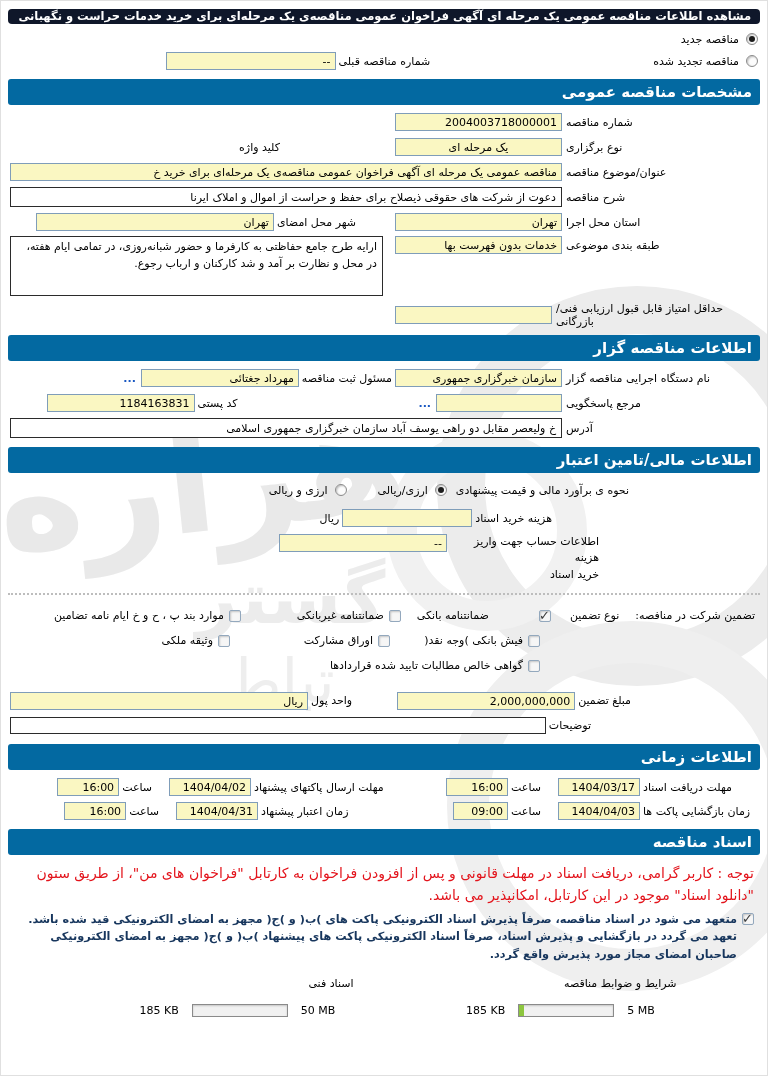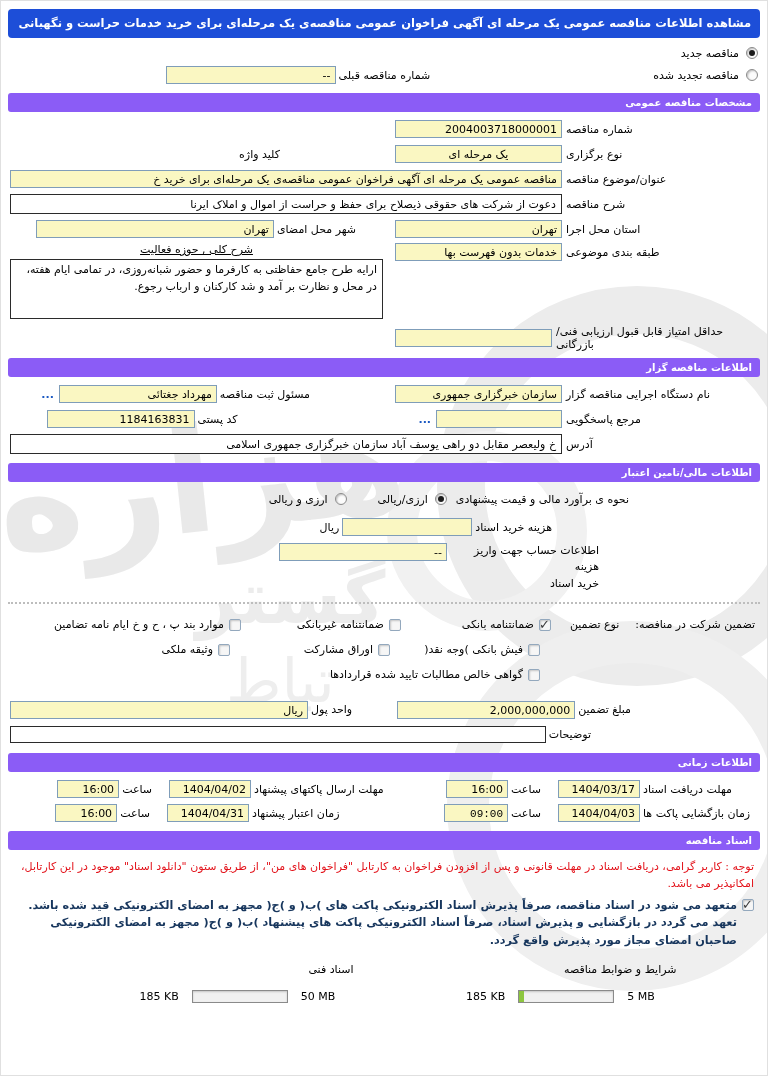"مشاهده اطلاعات مناقصه عمومی یک" .titlebar { background: #1d4ed8 -> #0f172a; padding: 7px 9px -> 0 9px }
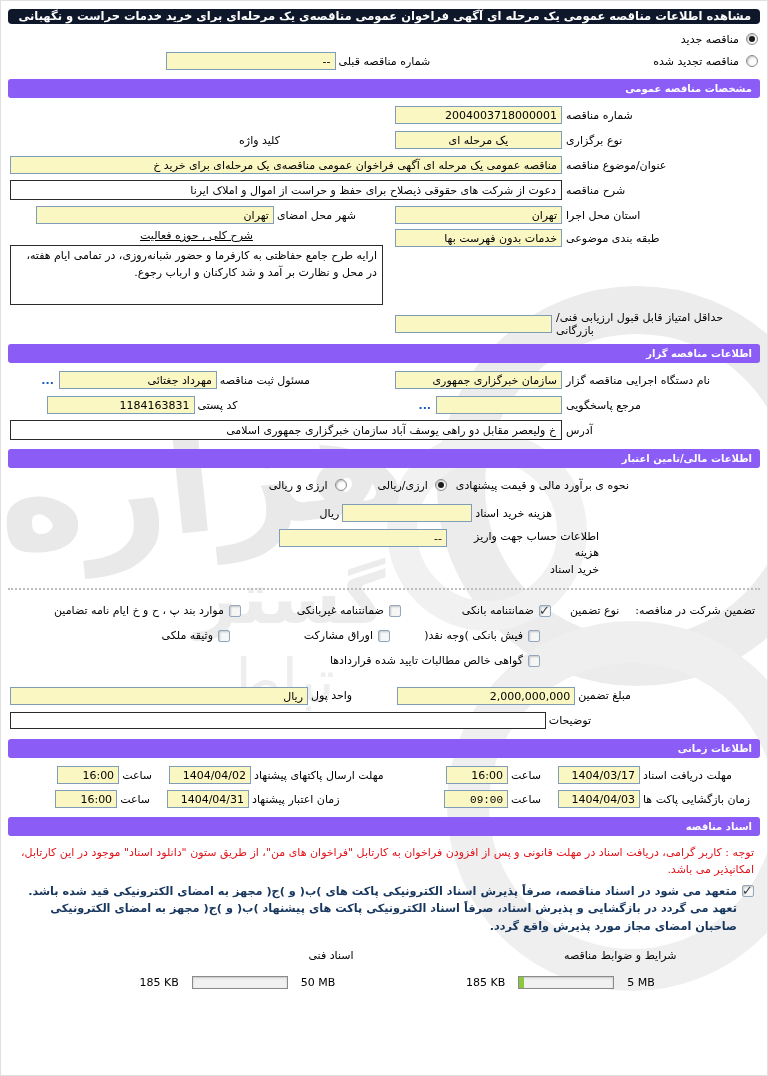"مشخصات مناقصه عمومی" .secbar { background: #8b5cf6 -> #0369a1; font-size: 10px -> 15px }
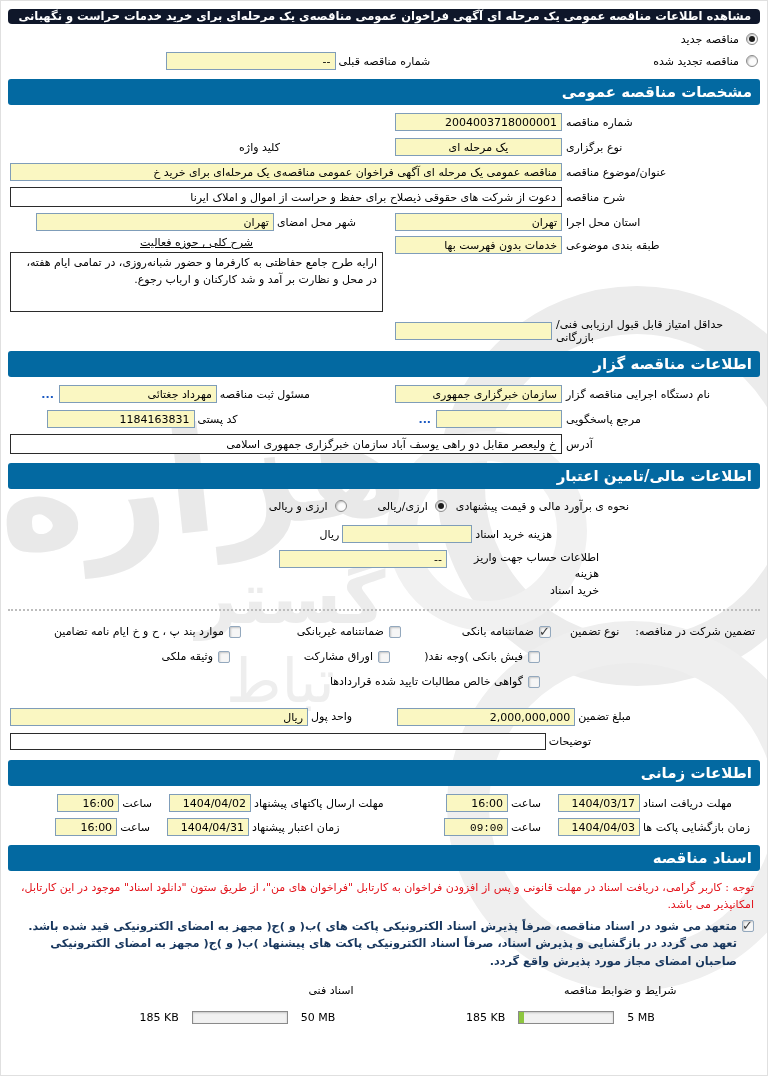"شرح کلی , حوزه فعالیت" div.underl { html: <div>شرح کلی , حوزه فعالیت</div> -> none }
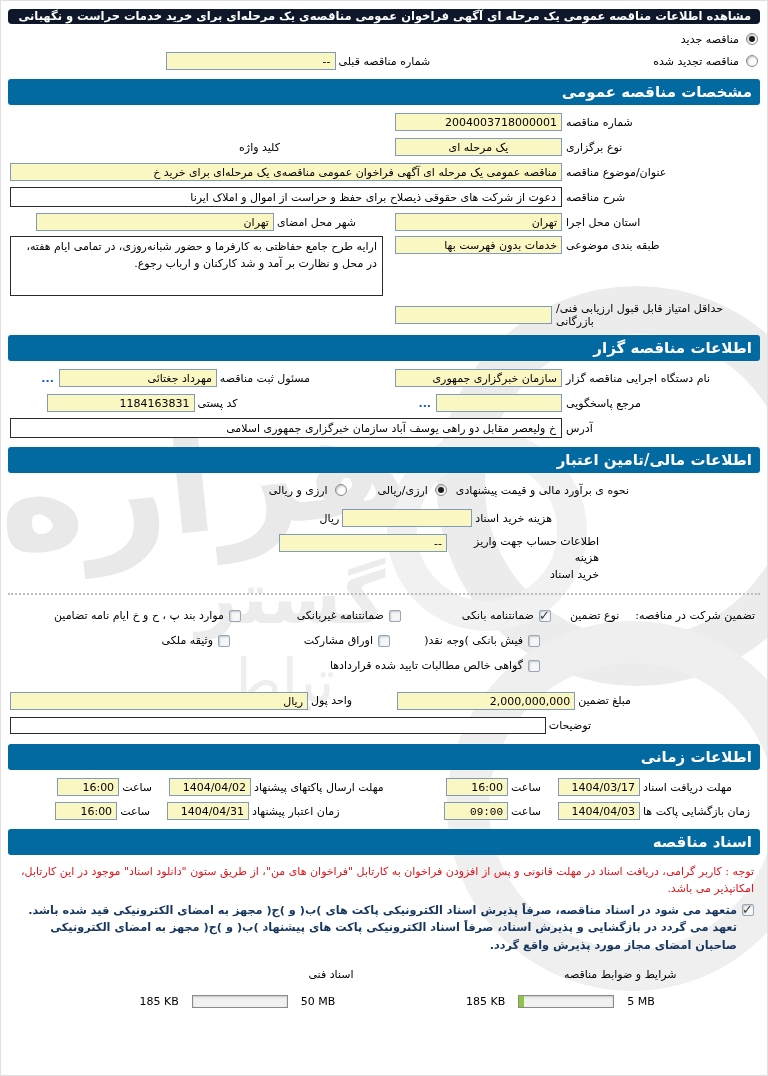"مسئول ثبت مناقصه" span.lbl { margin-right: 82px -> none }
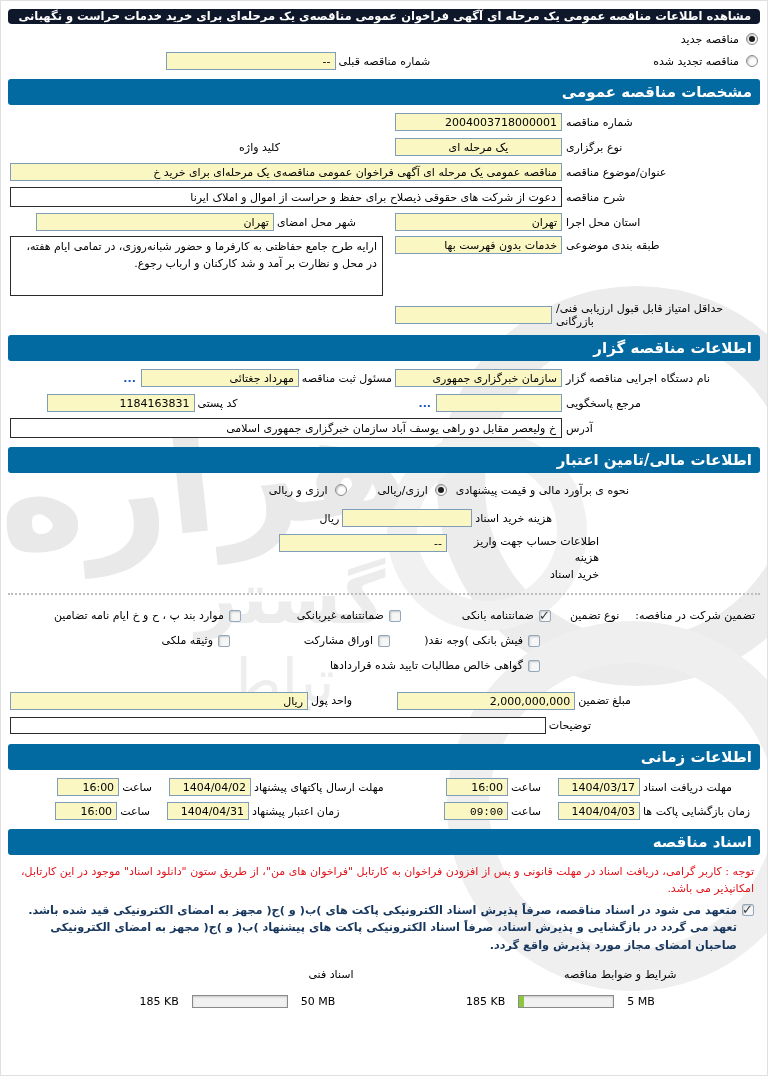"ضمانتنامه بانکی" div.gcell { gap: none -> 45px }
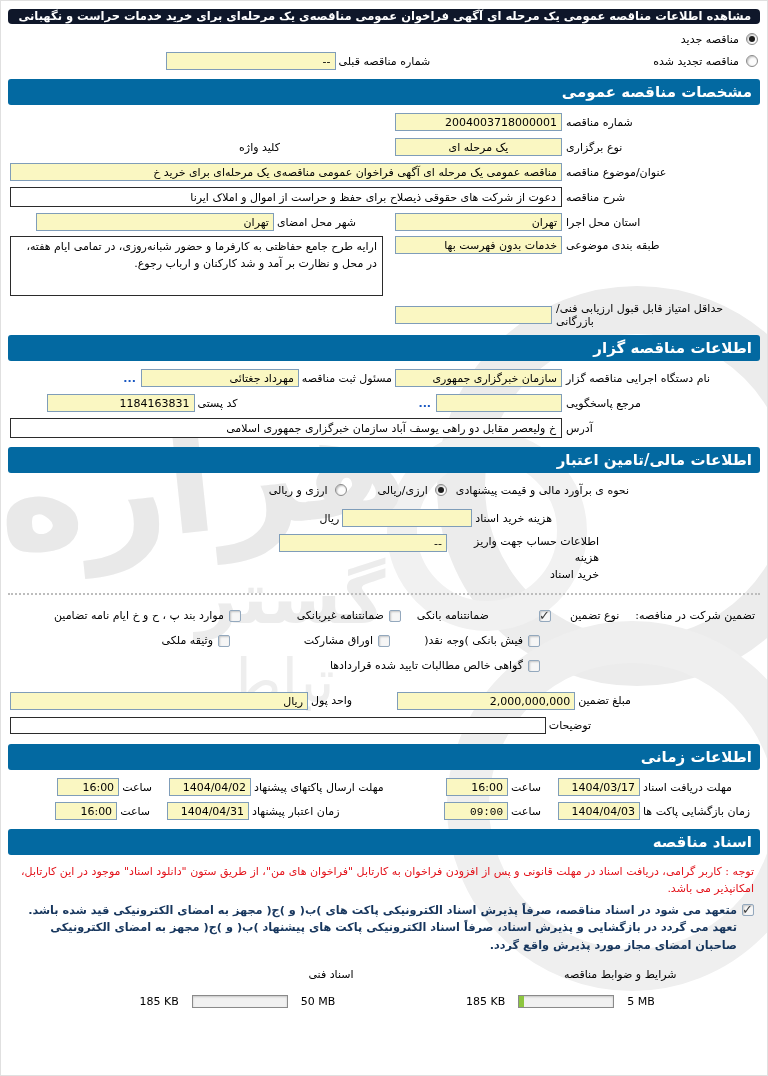"09:00" div.iny { font-family: Liberation Mono, monospace -> none; width: 64px -> 55px }
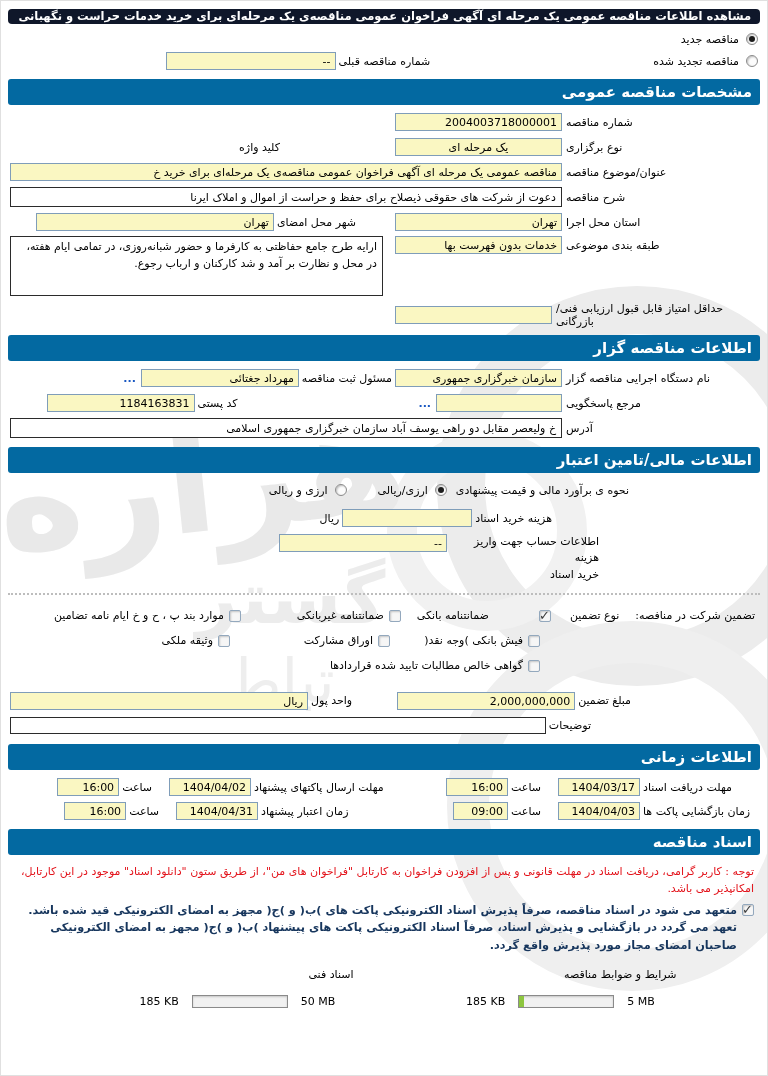"توجه : کاربر گرامی، دریافت" .notice { font-size: 11px -> 14px }
